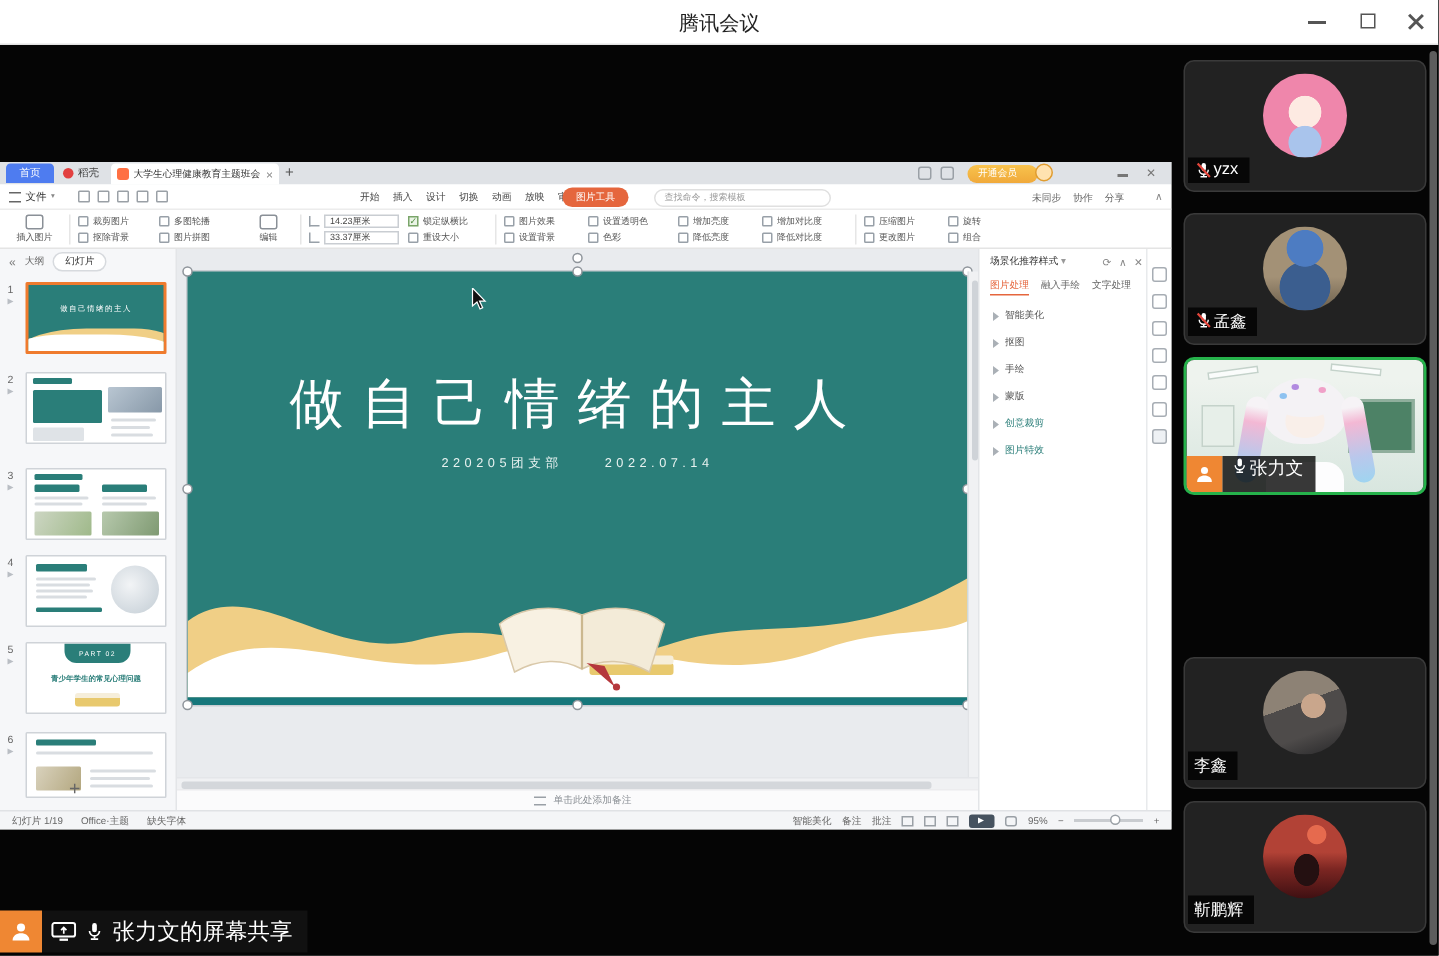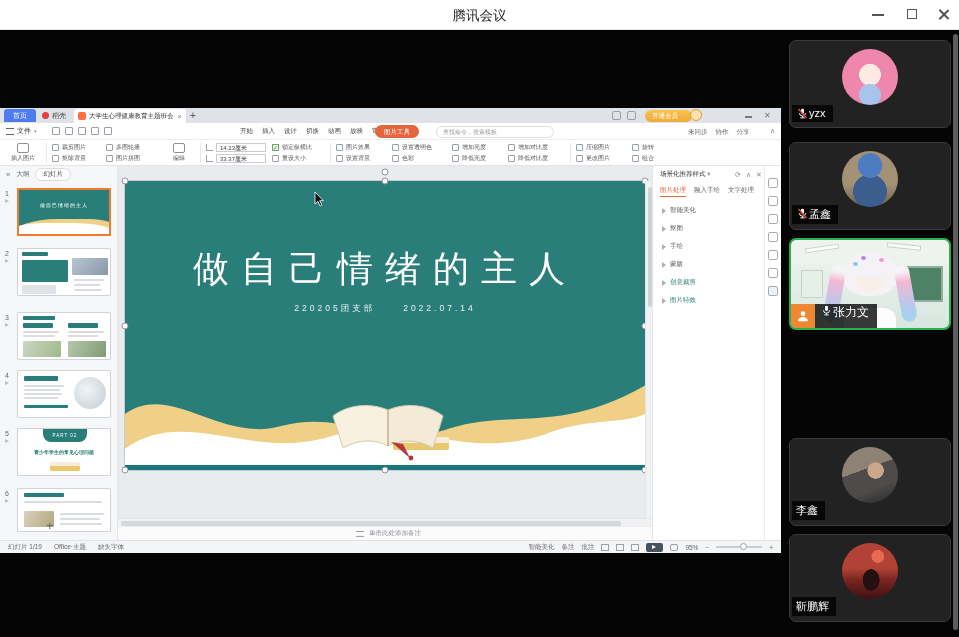"张力文的屏幕共享" div.abs { html: none -> <div> <div> <svg> <circle></circle> <path></path> </svg> </div> <div> <svg> <rect></rect> <path></path> <rect></rect> </svg> <svg> <rect></rect> <path></path> <line></line> <line></line> </svg> <span>张力文的屏幕共享</span> </div> </div> }
